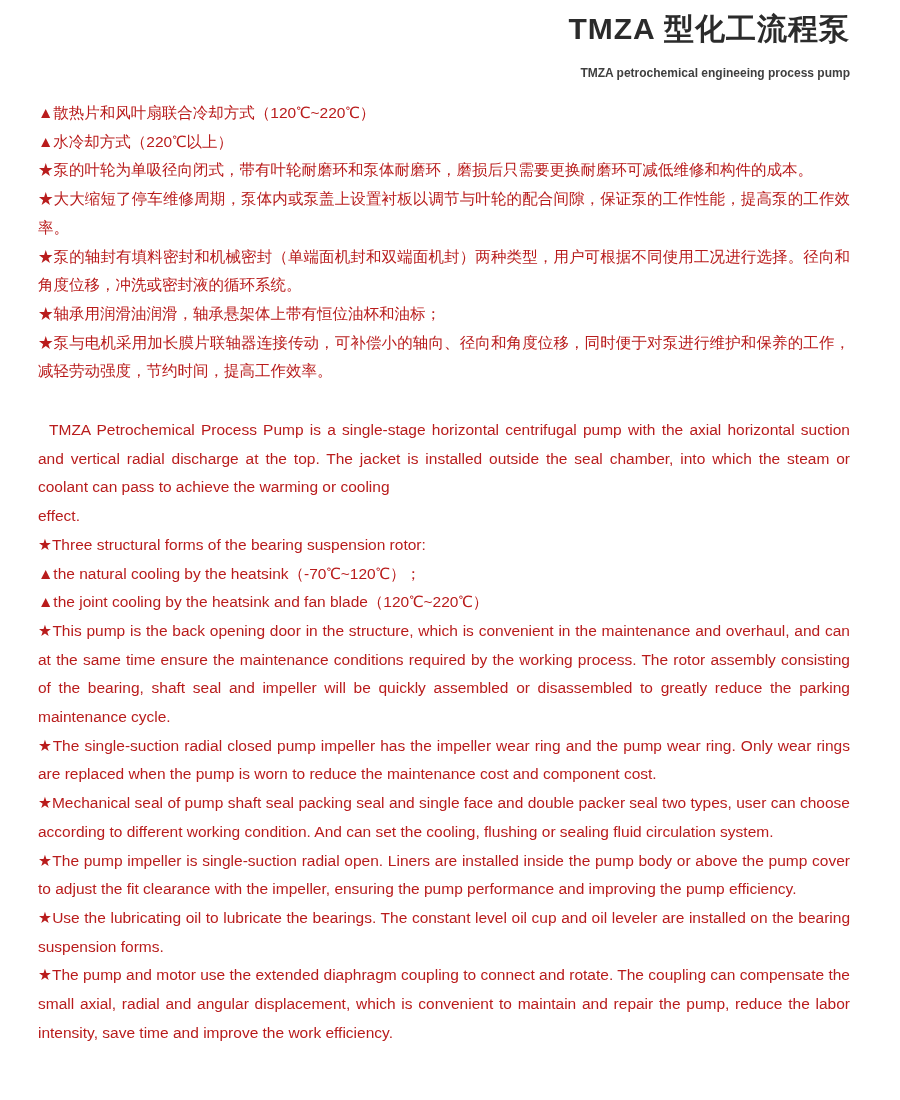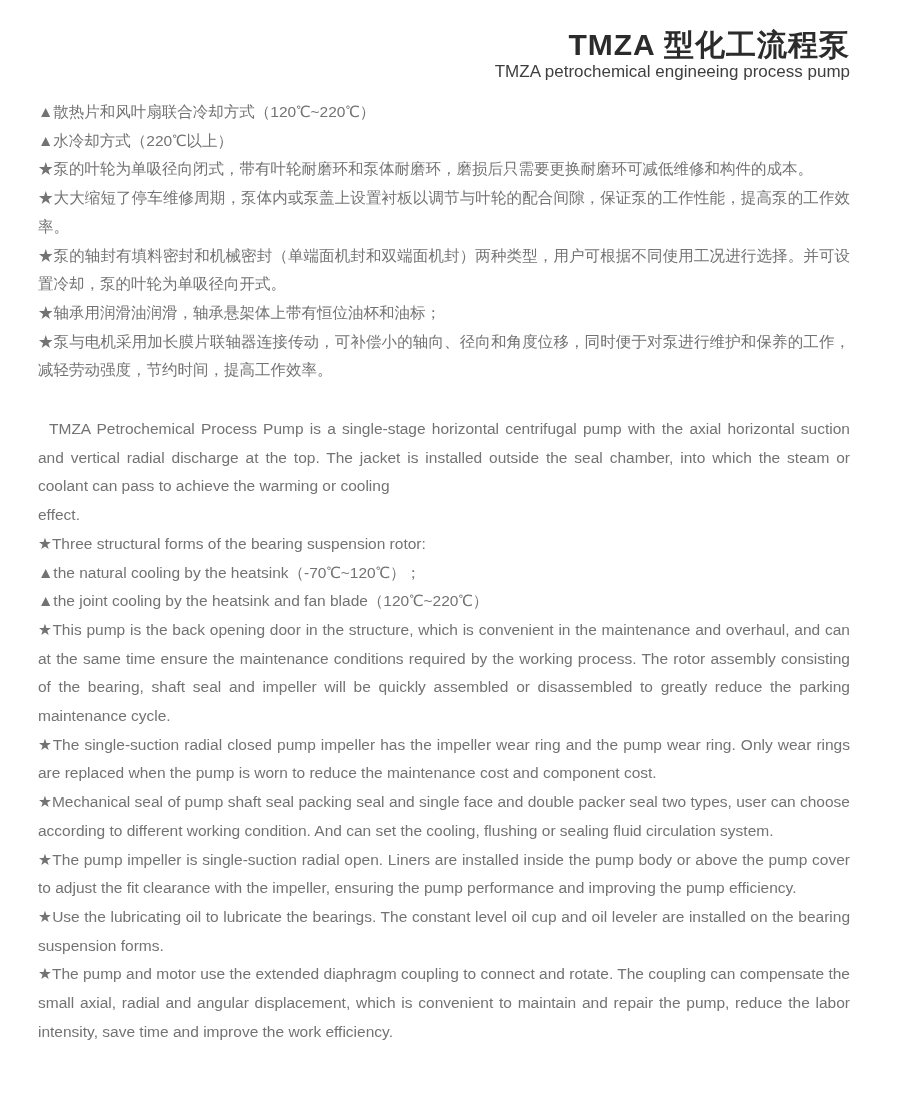"TMZA 型化工流程泵" .page { padding: 28px 50px 0 38px -> 12px 50px 0 38px }
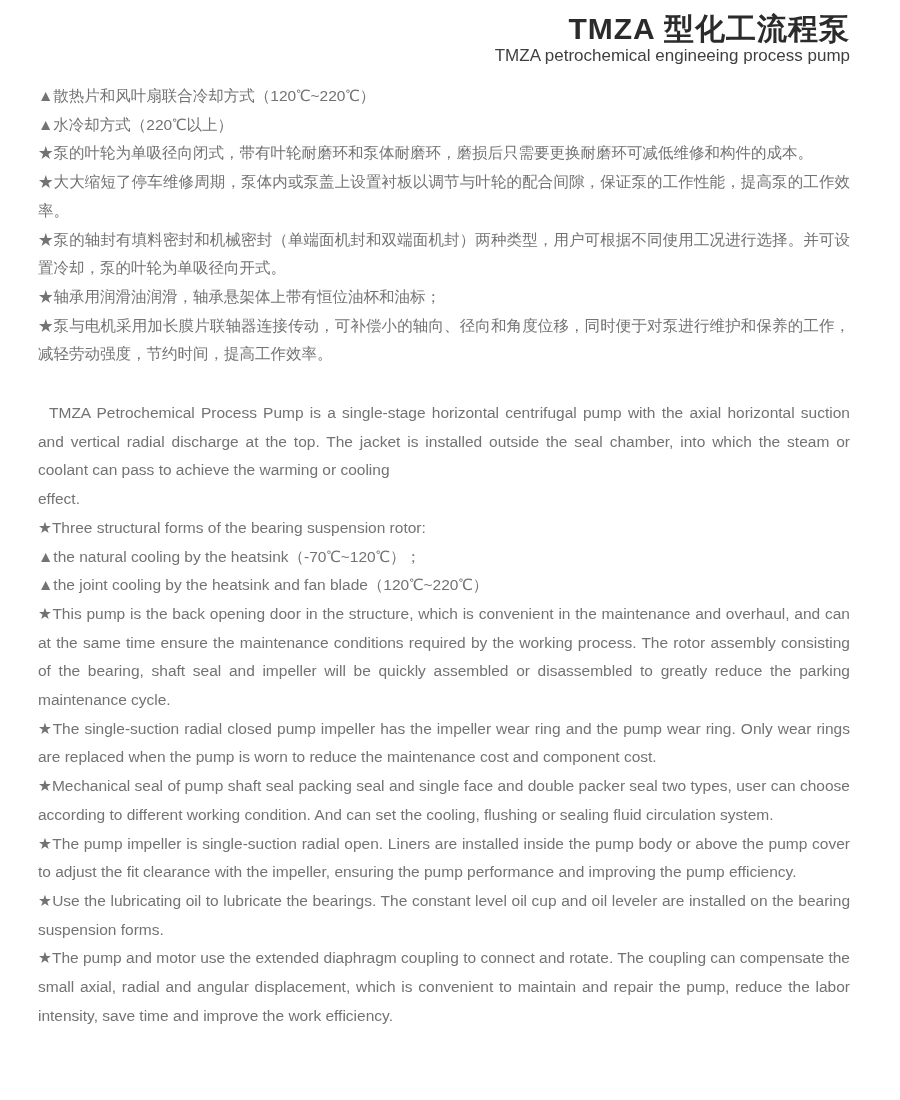"TMZA petrochemical engineeing process" .subtitle { font-size: 17px -> 12px; font-weight: normal -> bold; margin-top: 0 -> 17px }
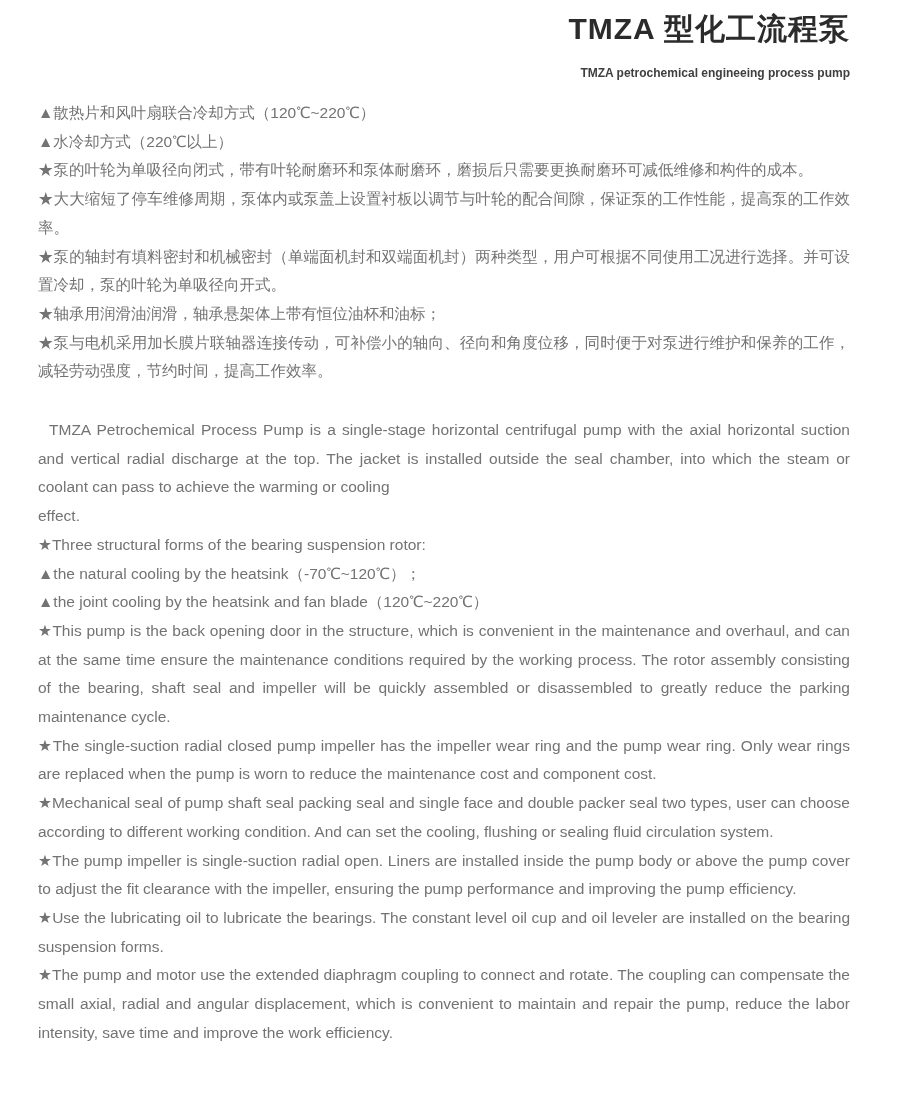"▲散热片和风叶扇联合冷却方式（120℃~220℃）" .para { color: #737373 -> #b91c1c }
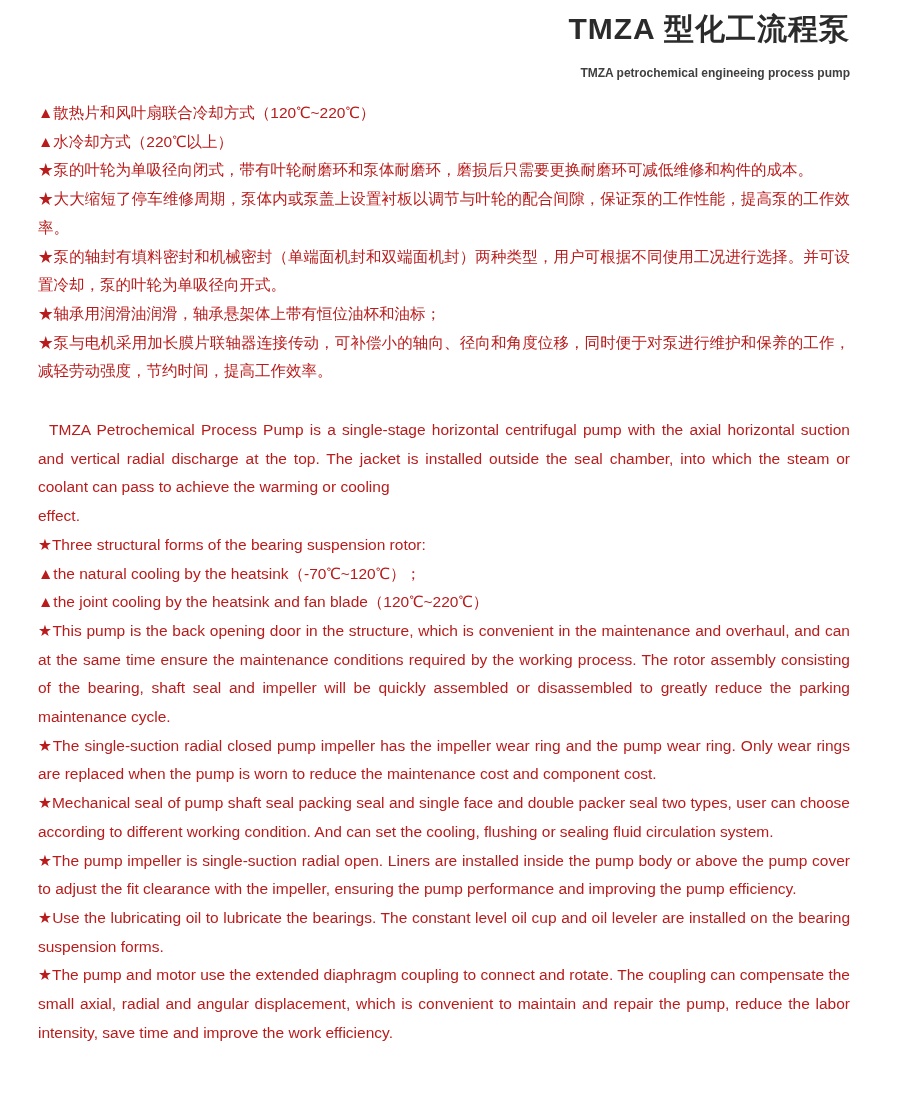"★泵的轴封有填料密封和机械密封（单端面机封和双端面机封）两种类型，用户可根据不同" p.para { text: 并可设置冷却，泵的叶轮为单吸径向开式 -> 径向和角度位移，冲洗或密封液的循环系统 }
